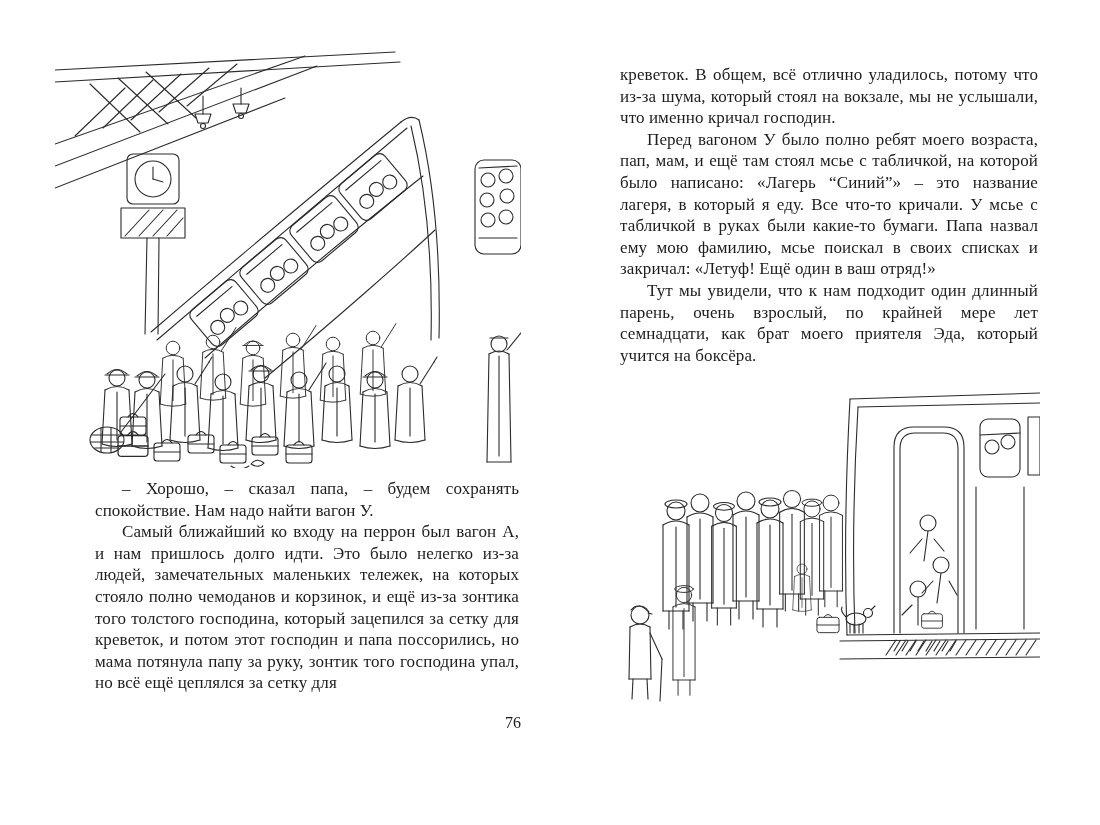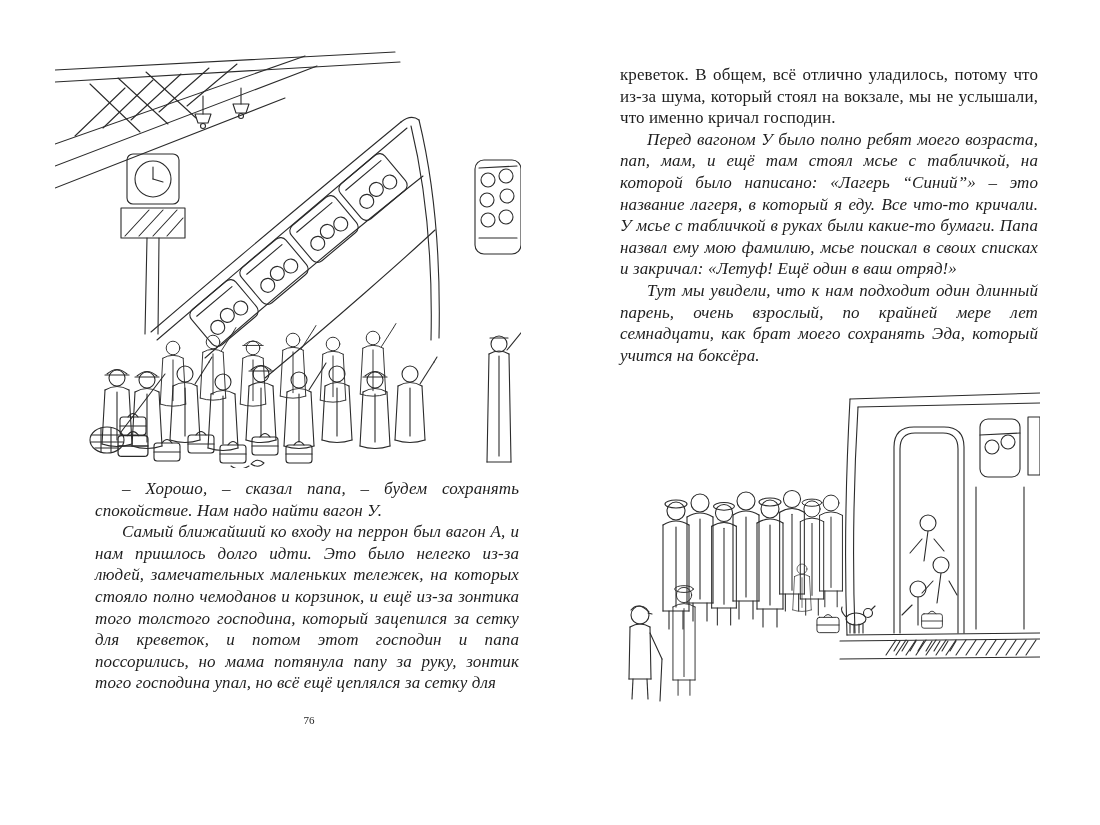"Перед вагоном У было полно" .text p.indent { font-style: italic -> none }
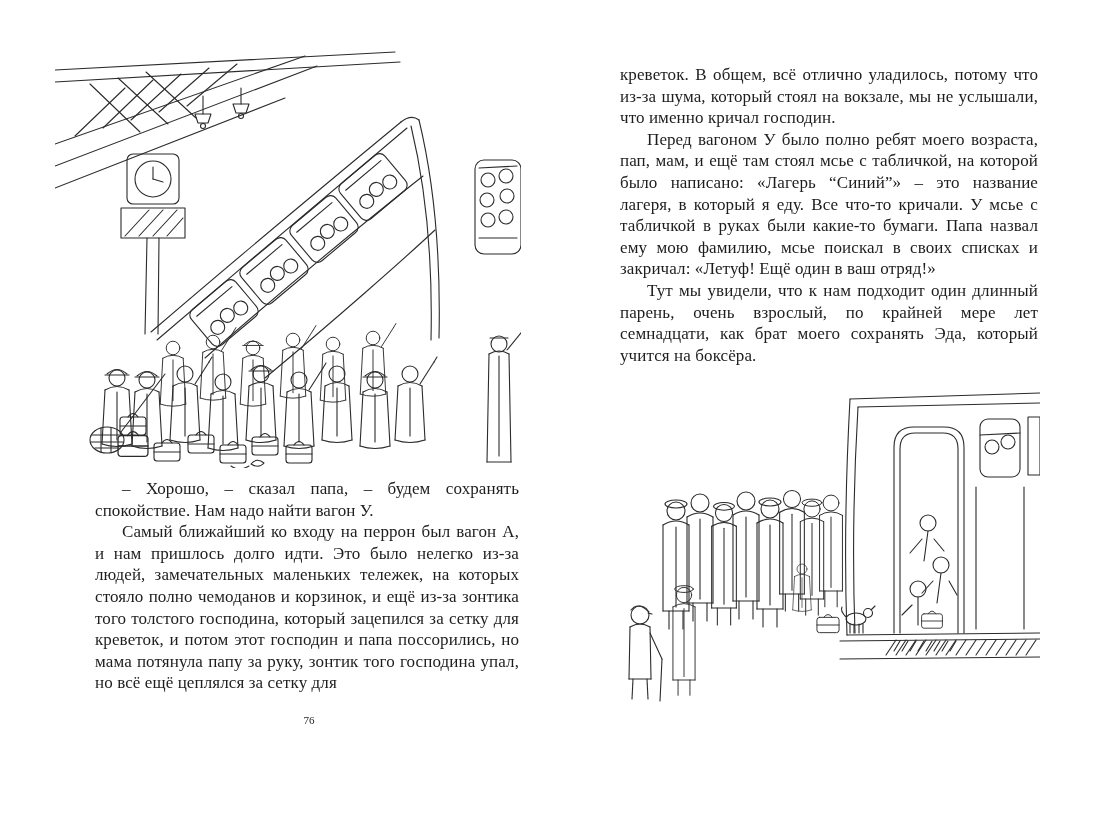"Тут мы увидели, что к" p.indent { text: сохранять -> приятеля }
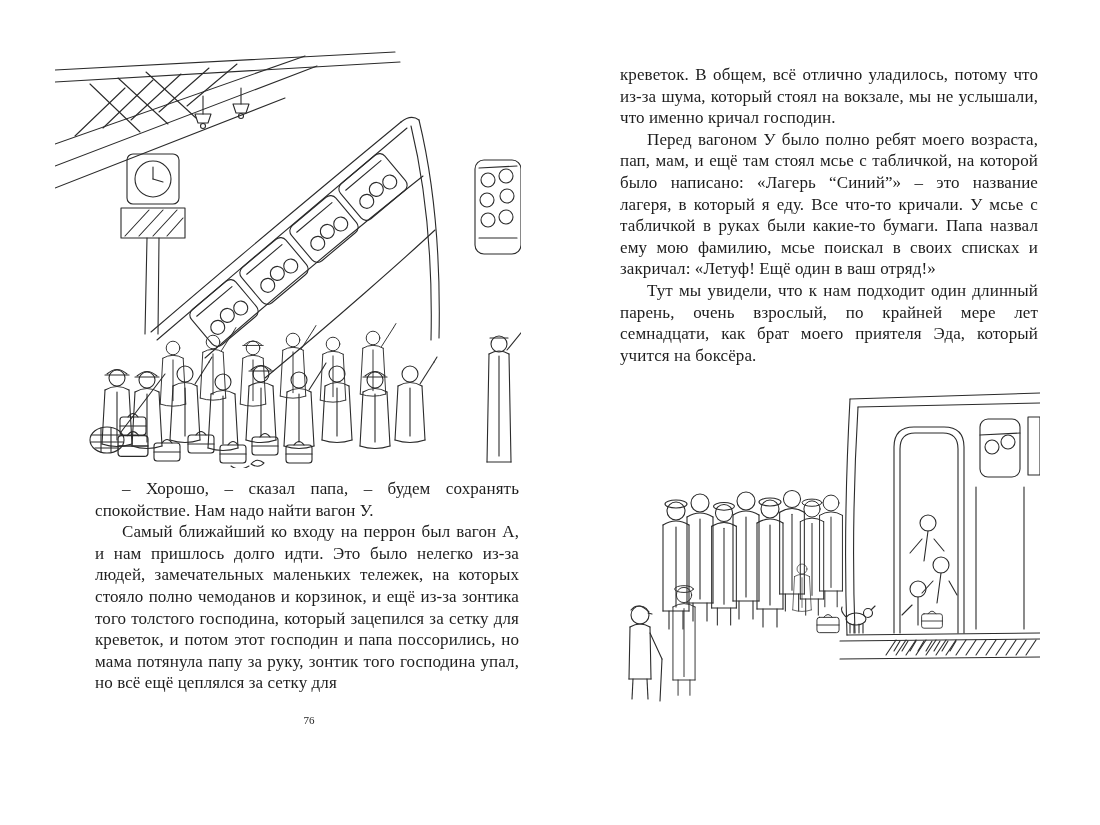"76" .pagenum { font-size: 11px -> 16px; text-align: center -> right }
